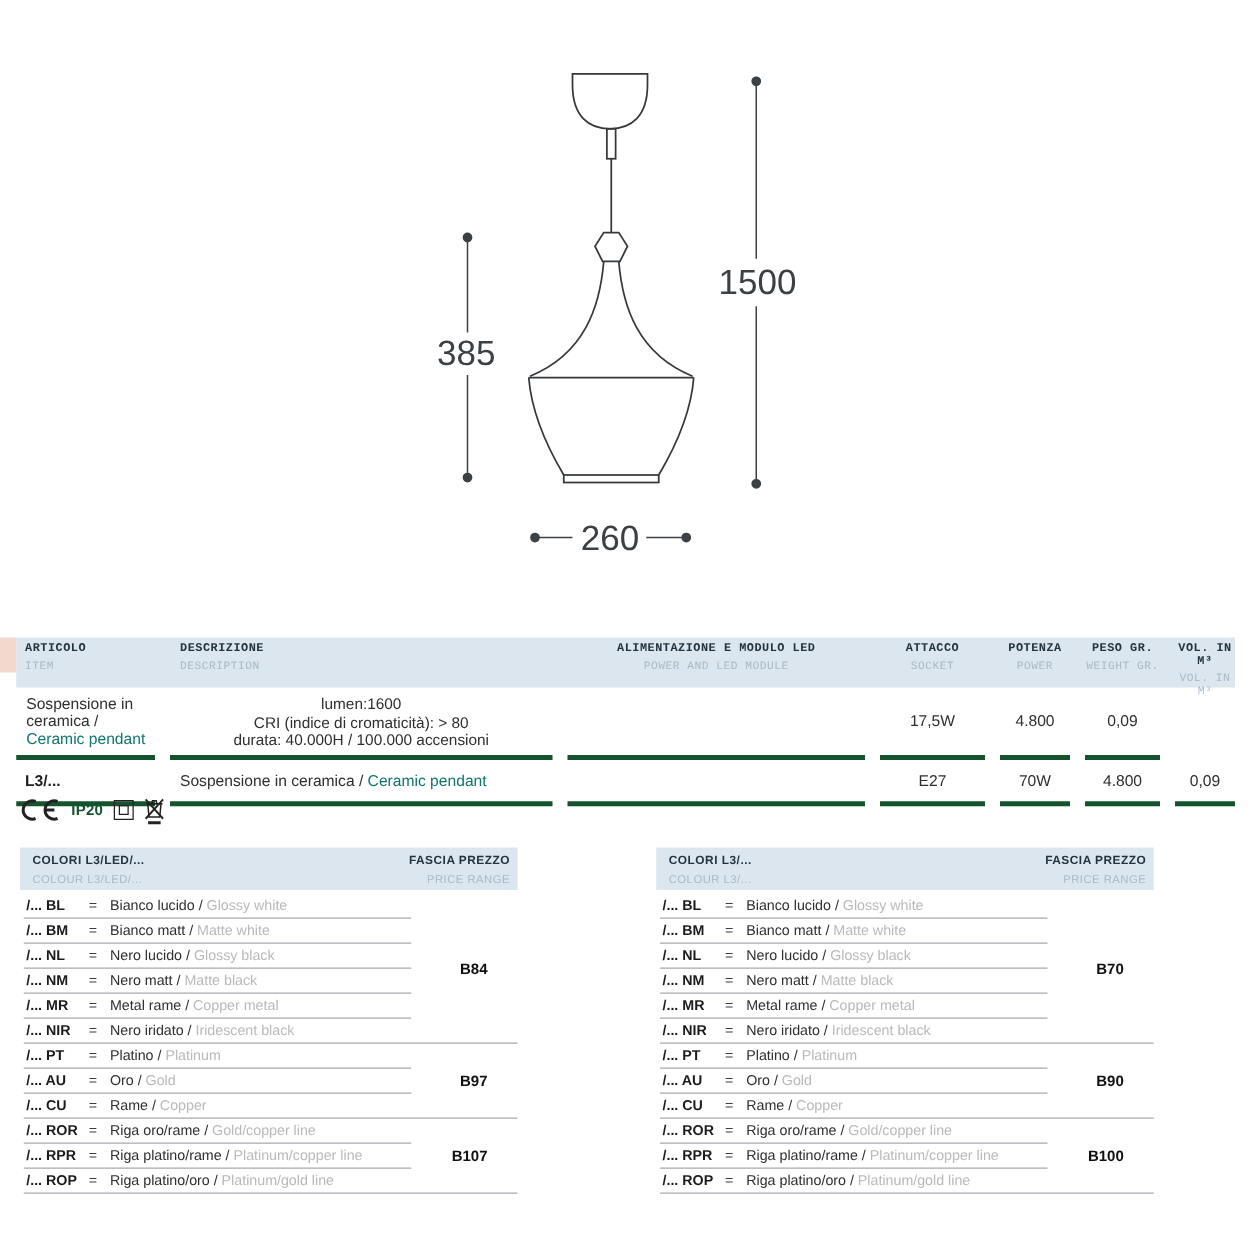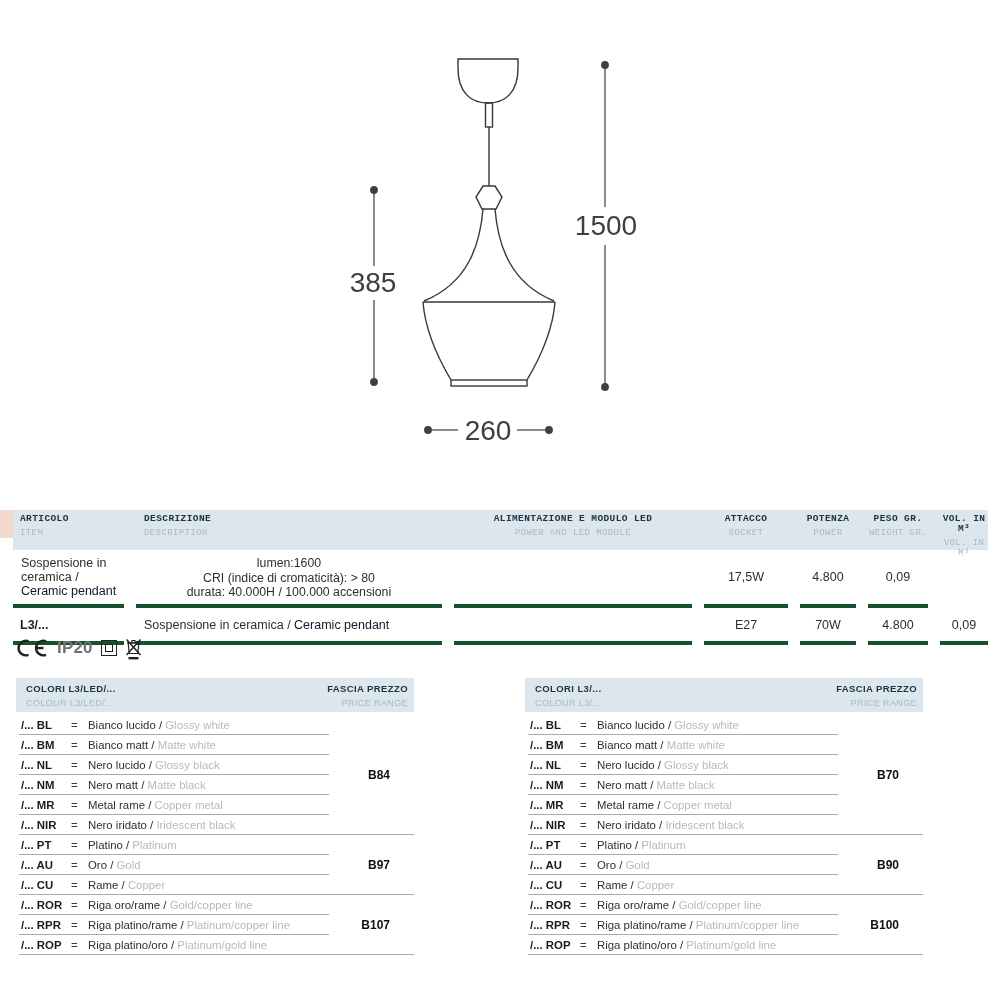"Ceramic pendant" .gy { color: #0f172a -> #0f766e }
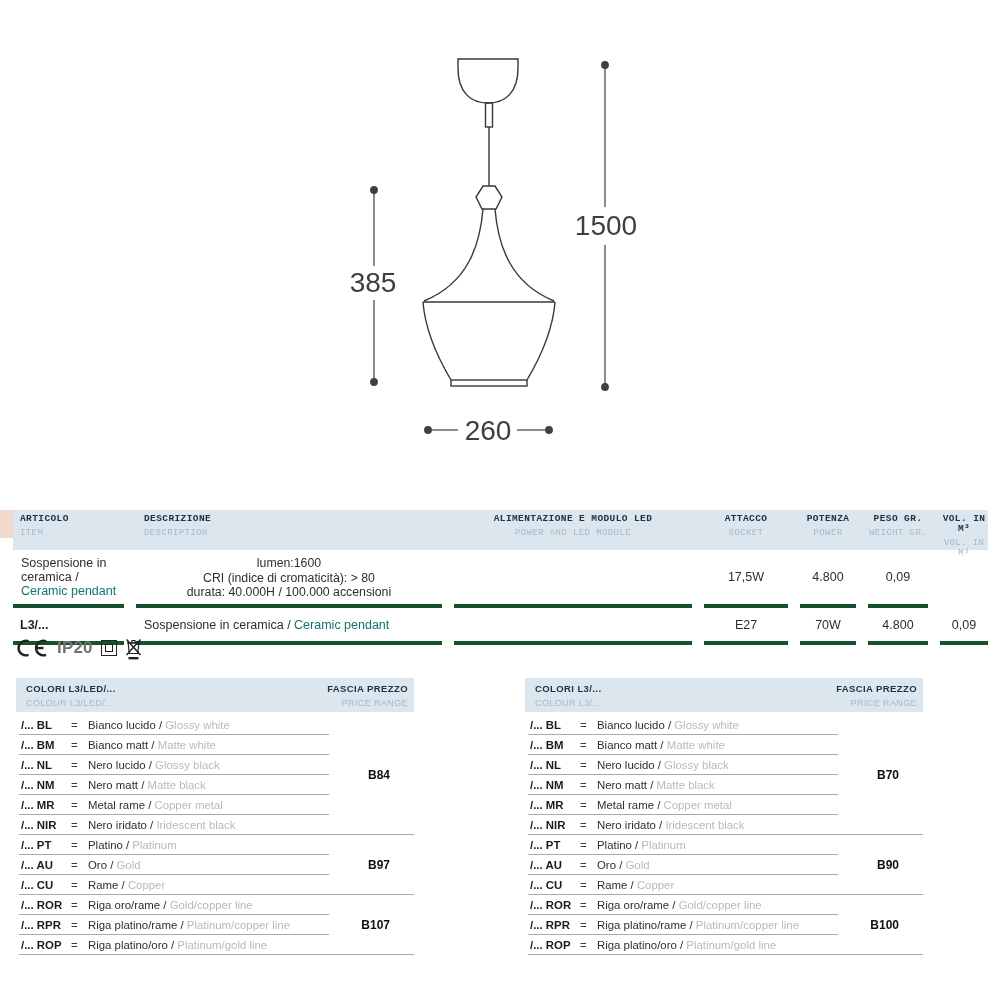"IP20" .ip { color: #737373 -> #14532d; font-size: 17px -> 12px }
